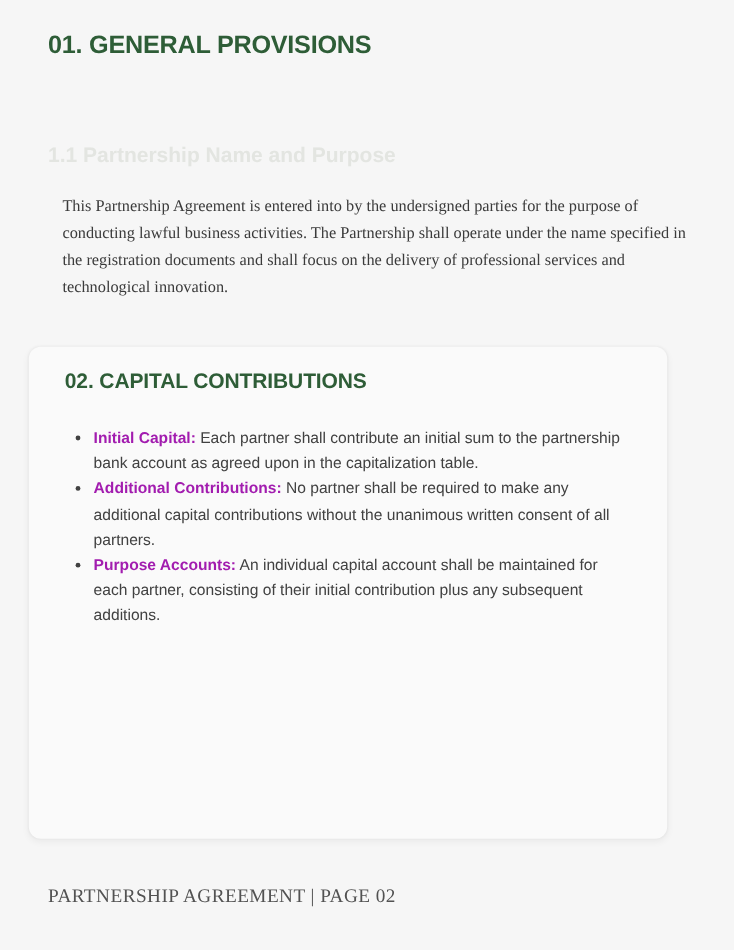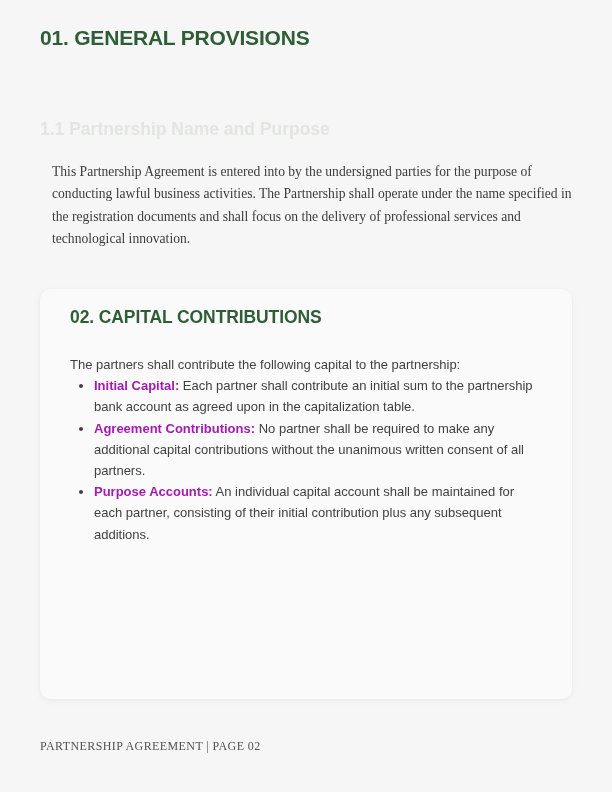"02. CAPITAL CONTRIBUTIONS" .card { left: 40px -> 24px }
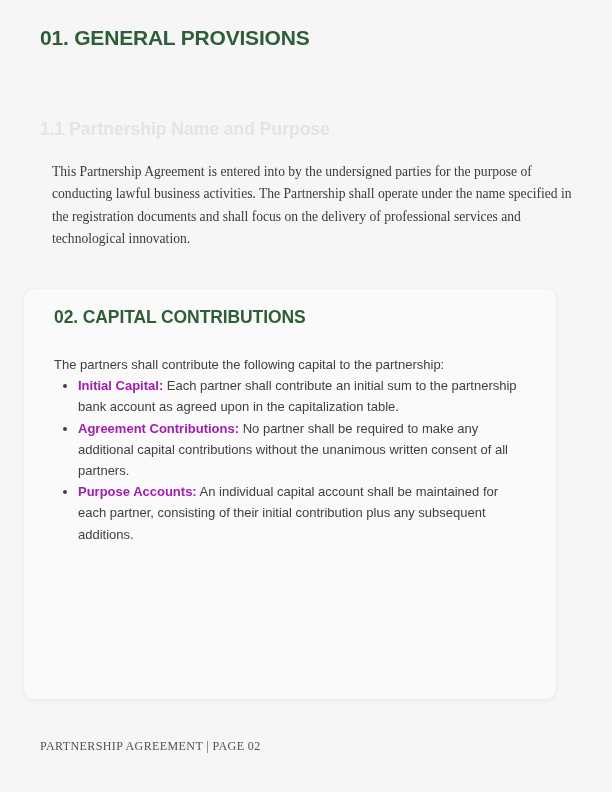"The partners shall contribute the" p { html: <p>The partners shall contribute the following capital to the partnership:</p> -> none }
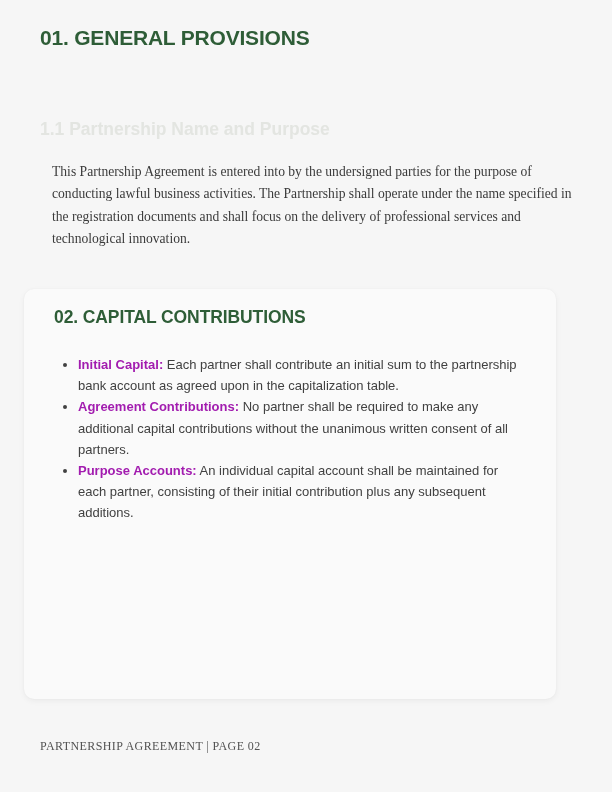"Agreement Contributions:" span.bullet-label { text: Agreement -> Additional }
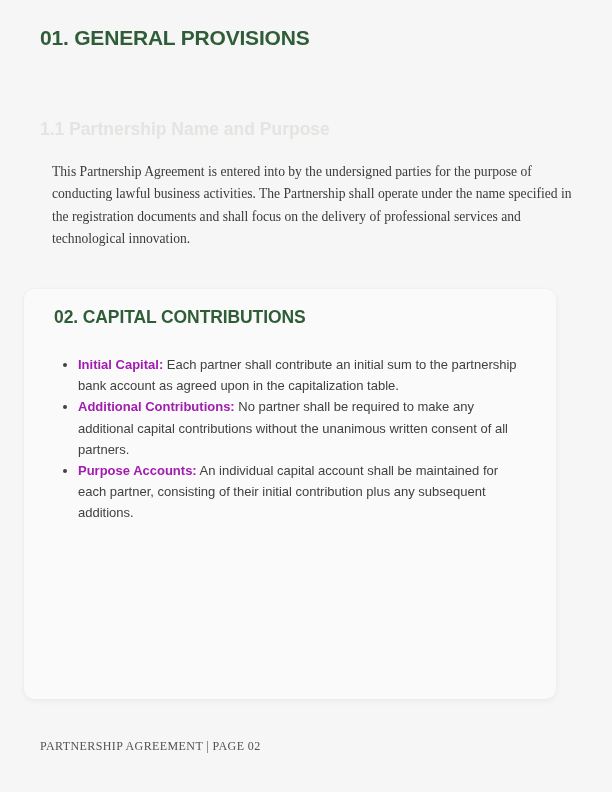"PARTNERSHIP AGREEMENT | PAGE 02" .footer { font-size: 12px -> 16px }
